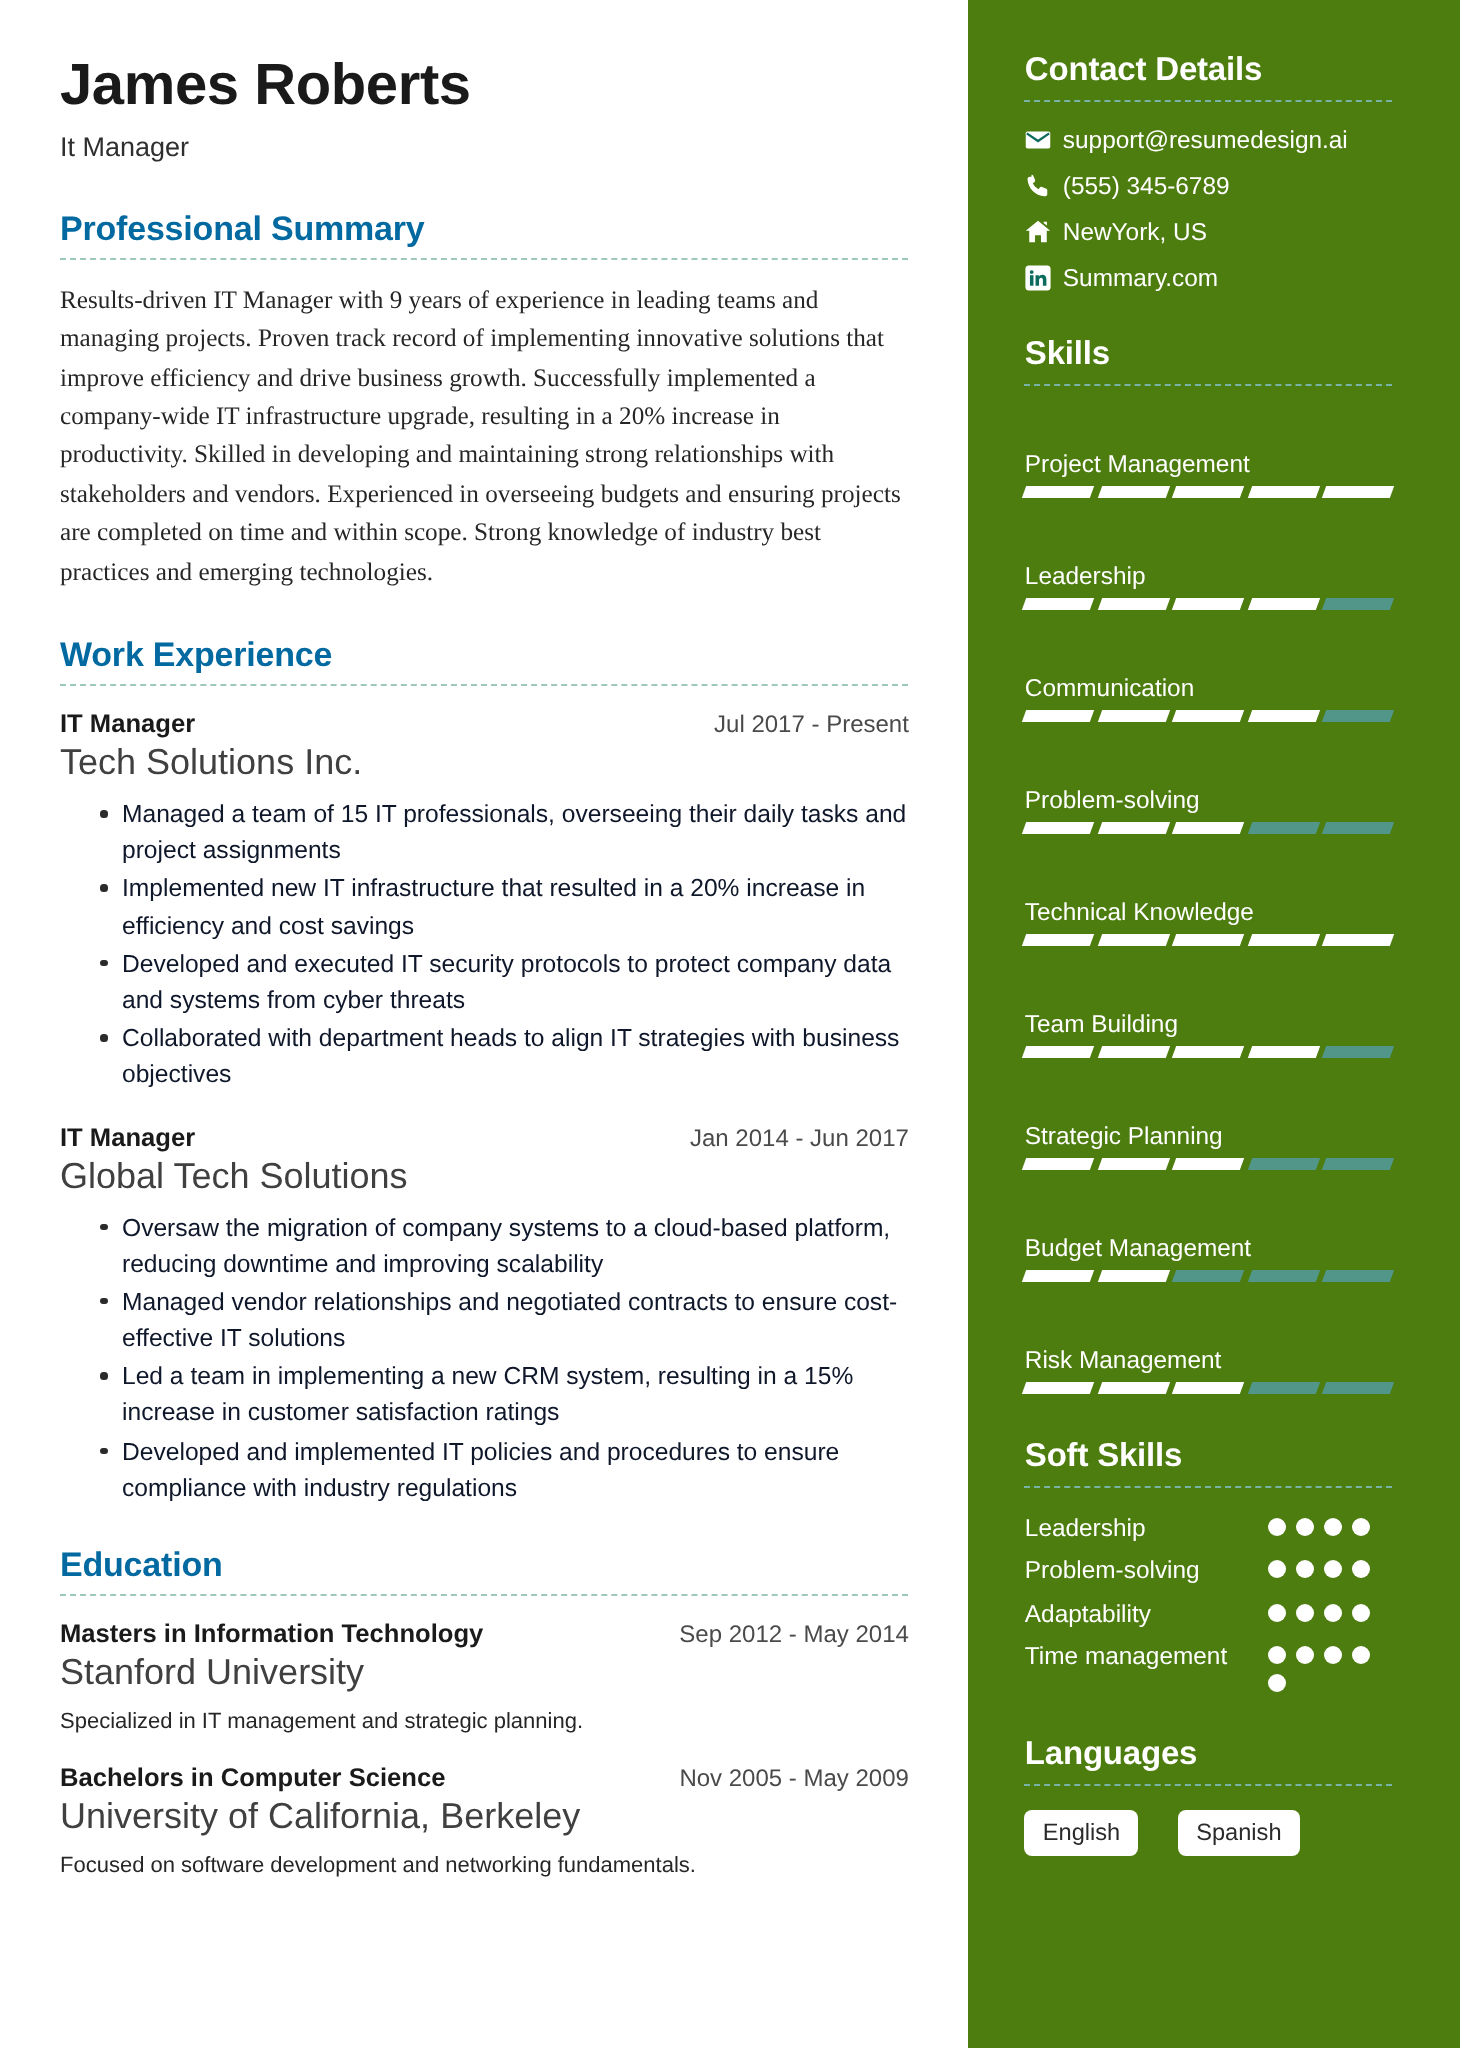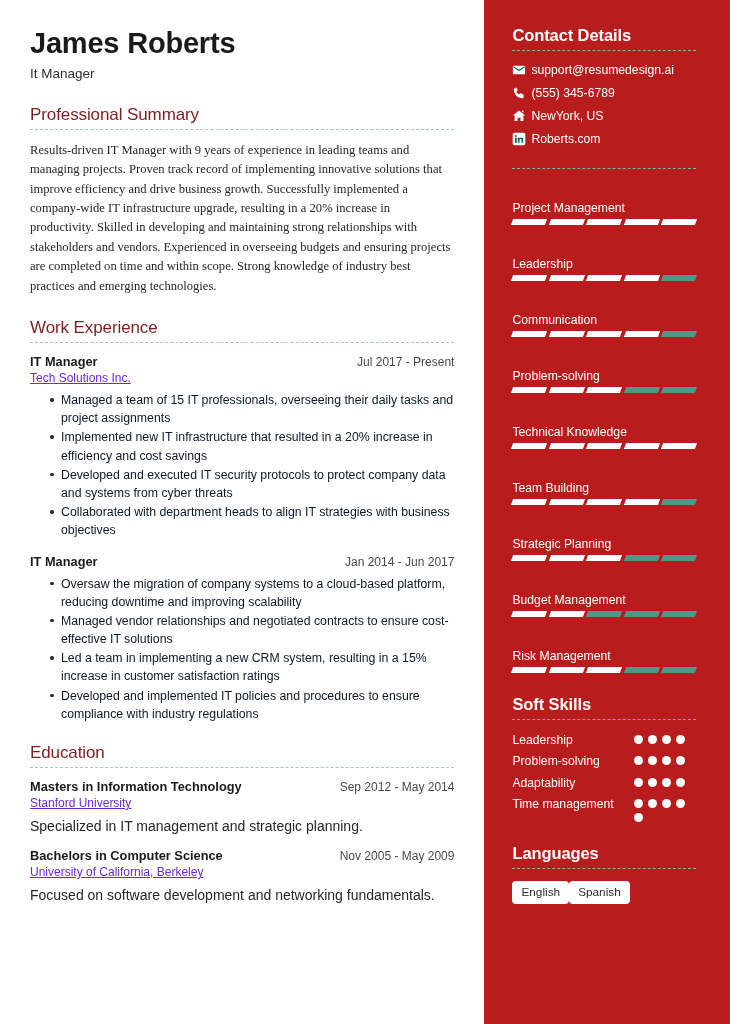"Contact Details" .sidebar { background: #b91c1c -> #4d7c0f }
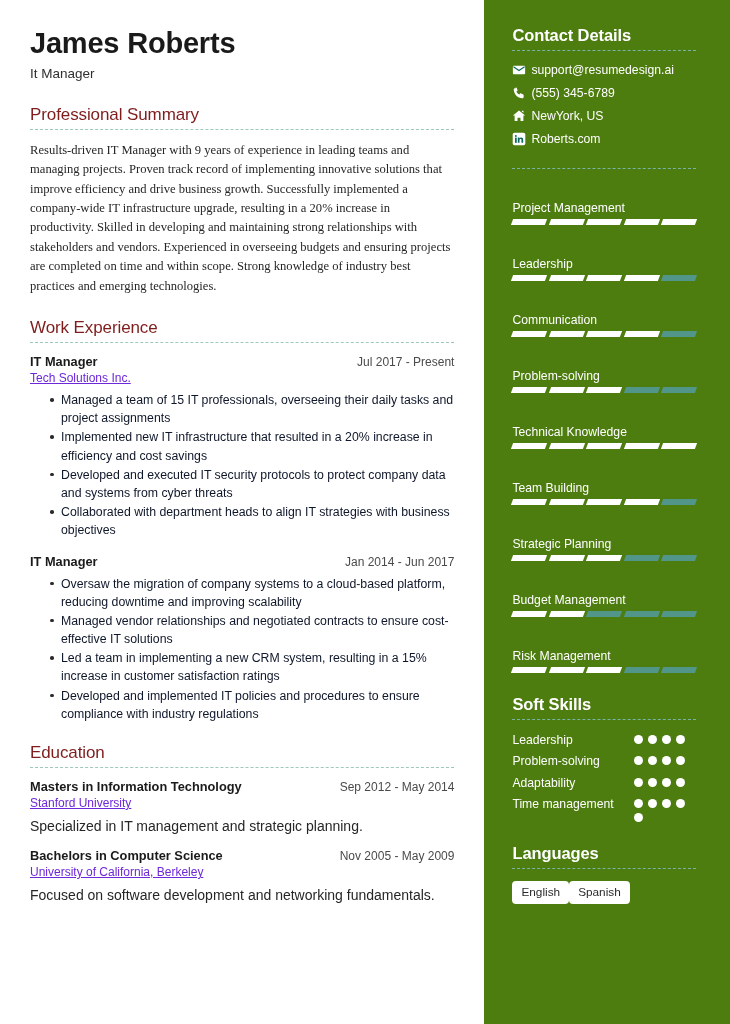"Professional Summary" .section-title { color: #7f1d1d -> #0369a1; font-weight: normal -> bold }
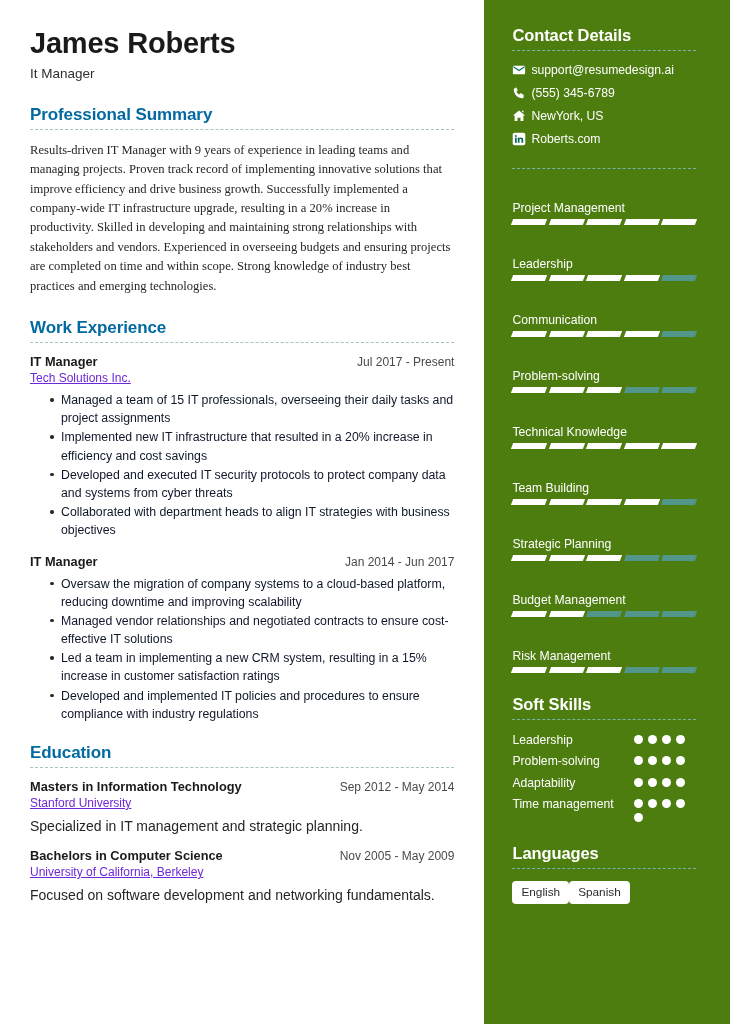"Roberts.com" span { text: Roberts.com -> Summary.com }
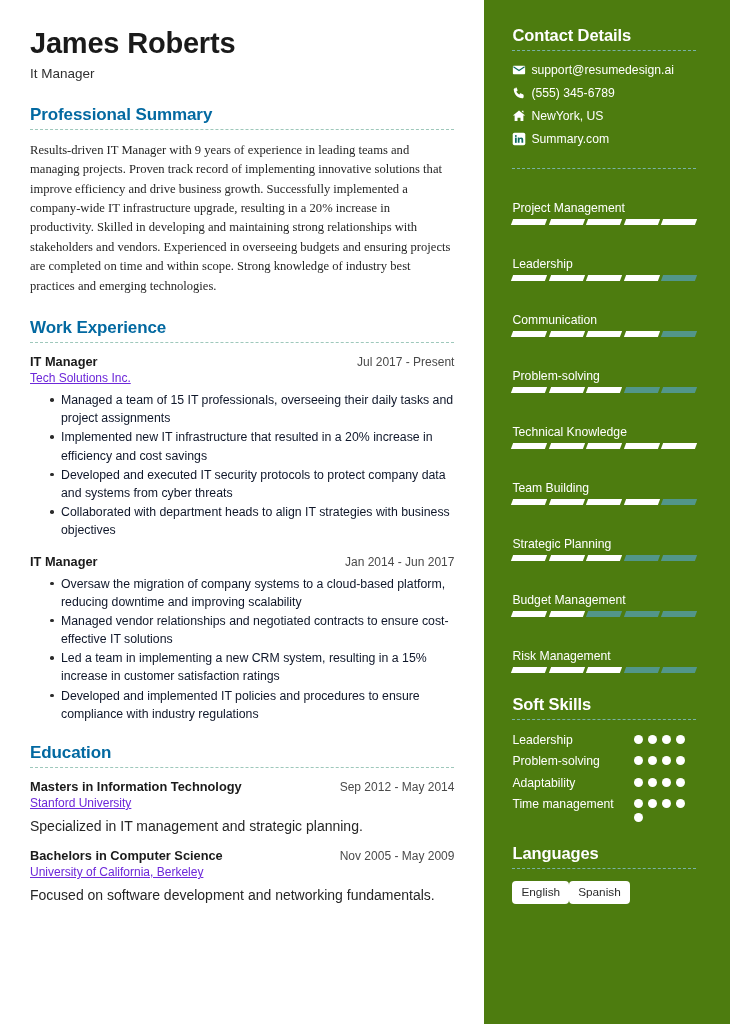"Skills" h2.side-title { html: none -> <h2>Skills</h2> }
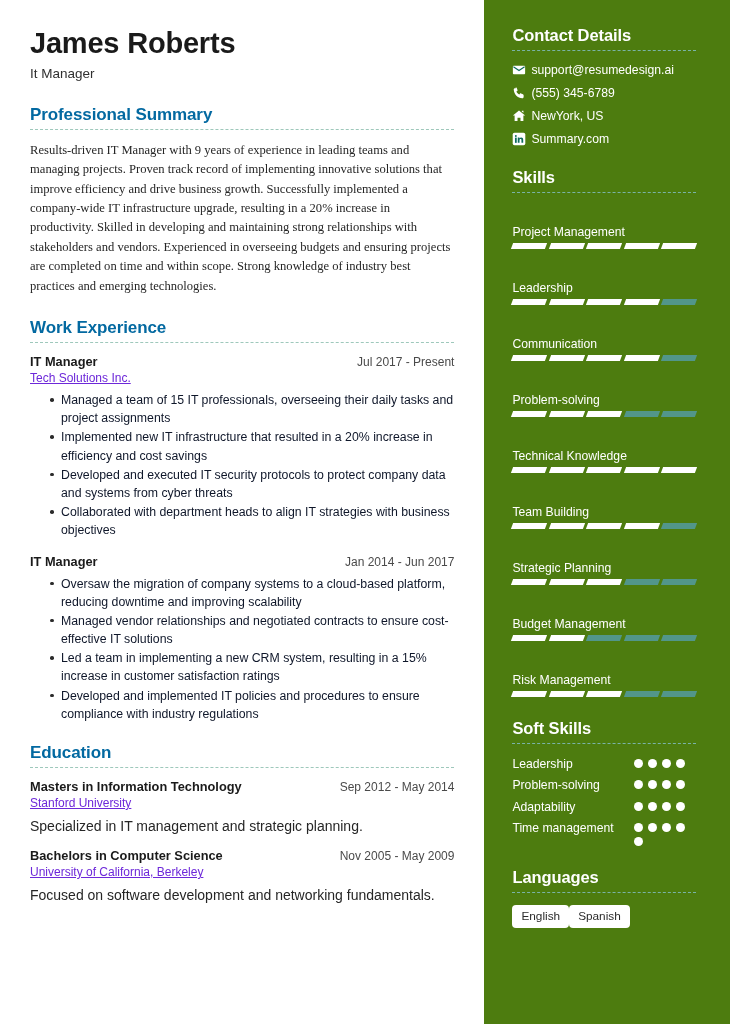"Tech Solutions Inc." .entry-sub { color: #6d28d9 -> #404040; font-size: 12px -> 18px; text-decoration: underline -> none }
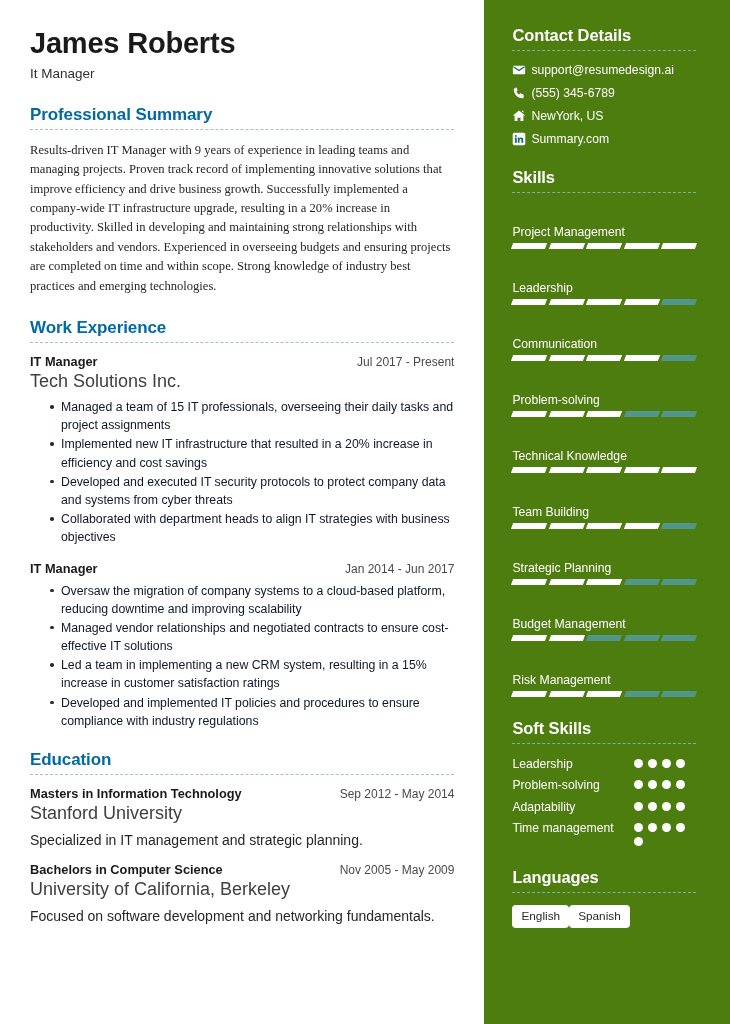"Global Tech Solutions" div.entry-sub { html: none -> <div>Global Tech Solutions</div> }
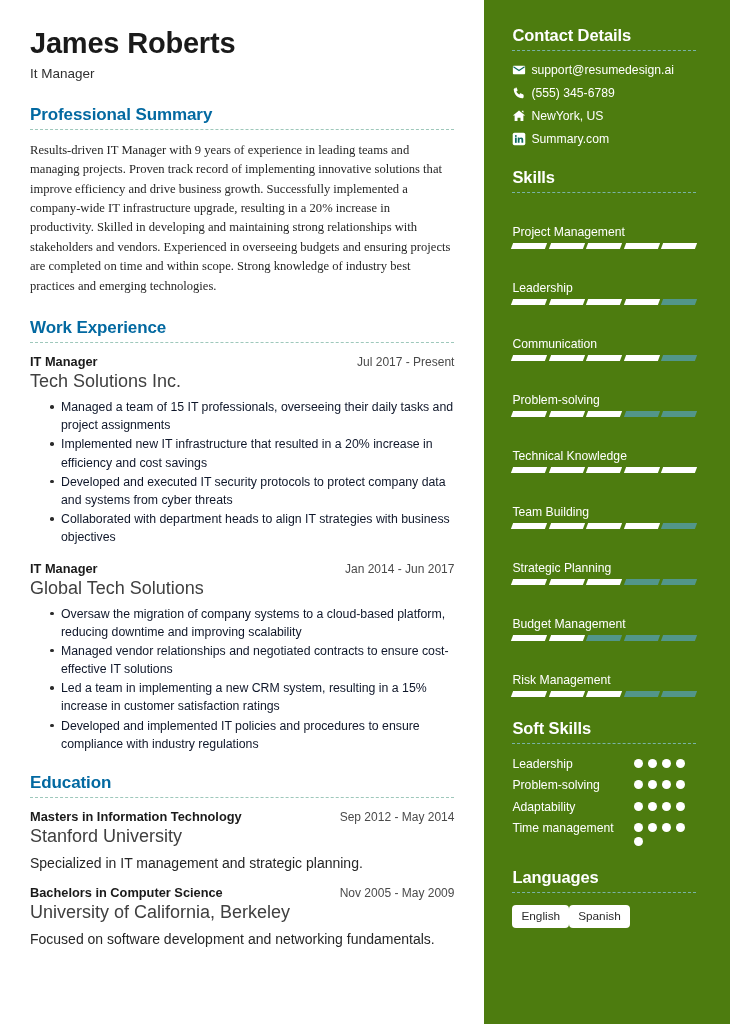"Specialized in IT management and" .edu-desc { font-size: 14px -> 11px }
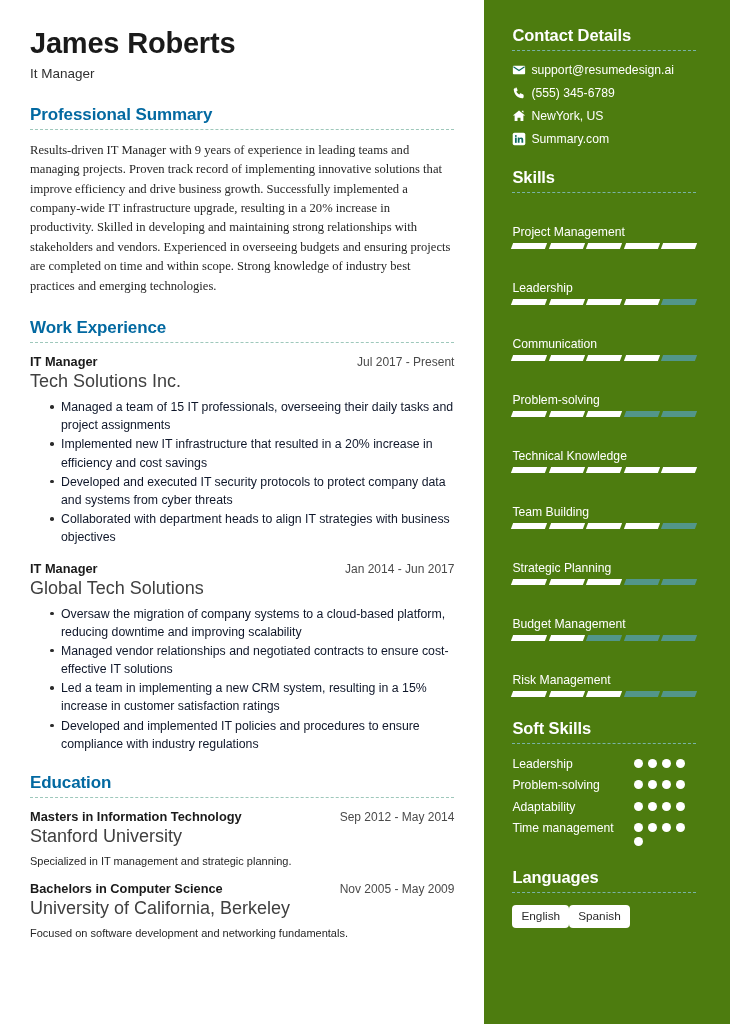"English" .lang-list { gap: 0 -> 20px }
